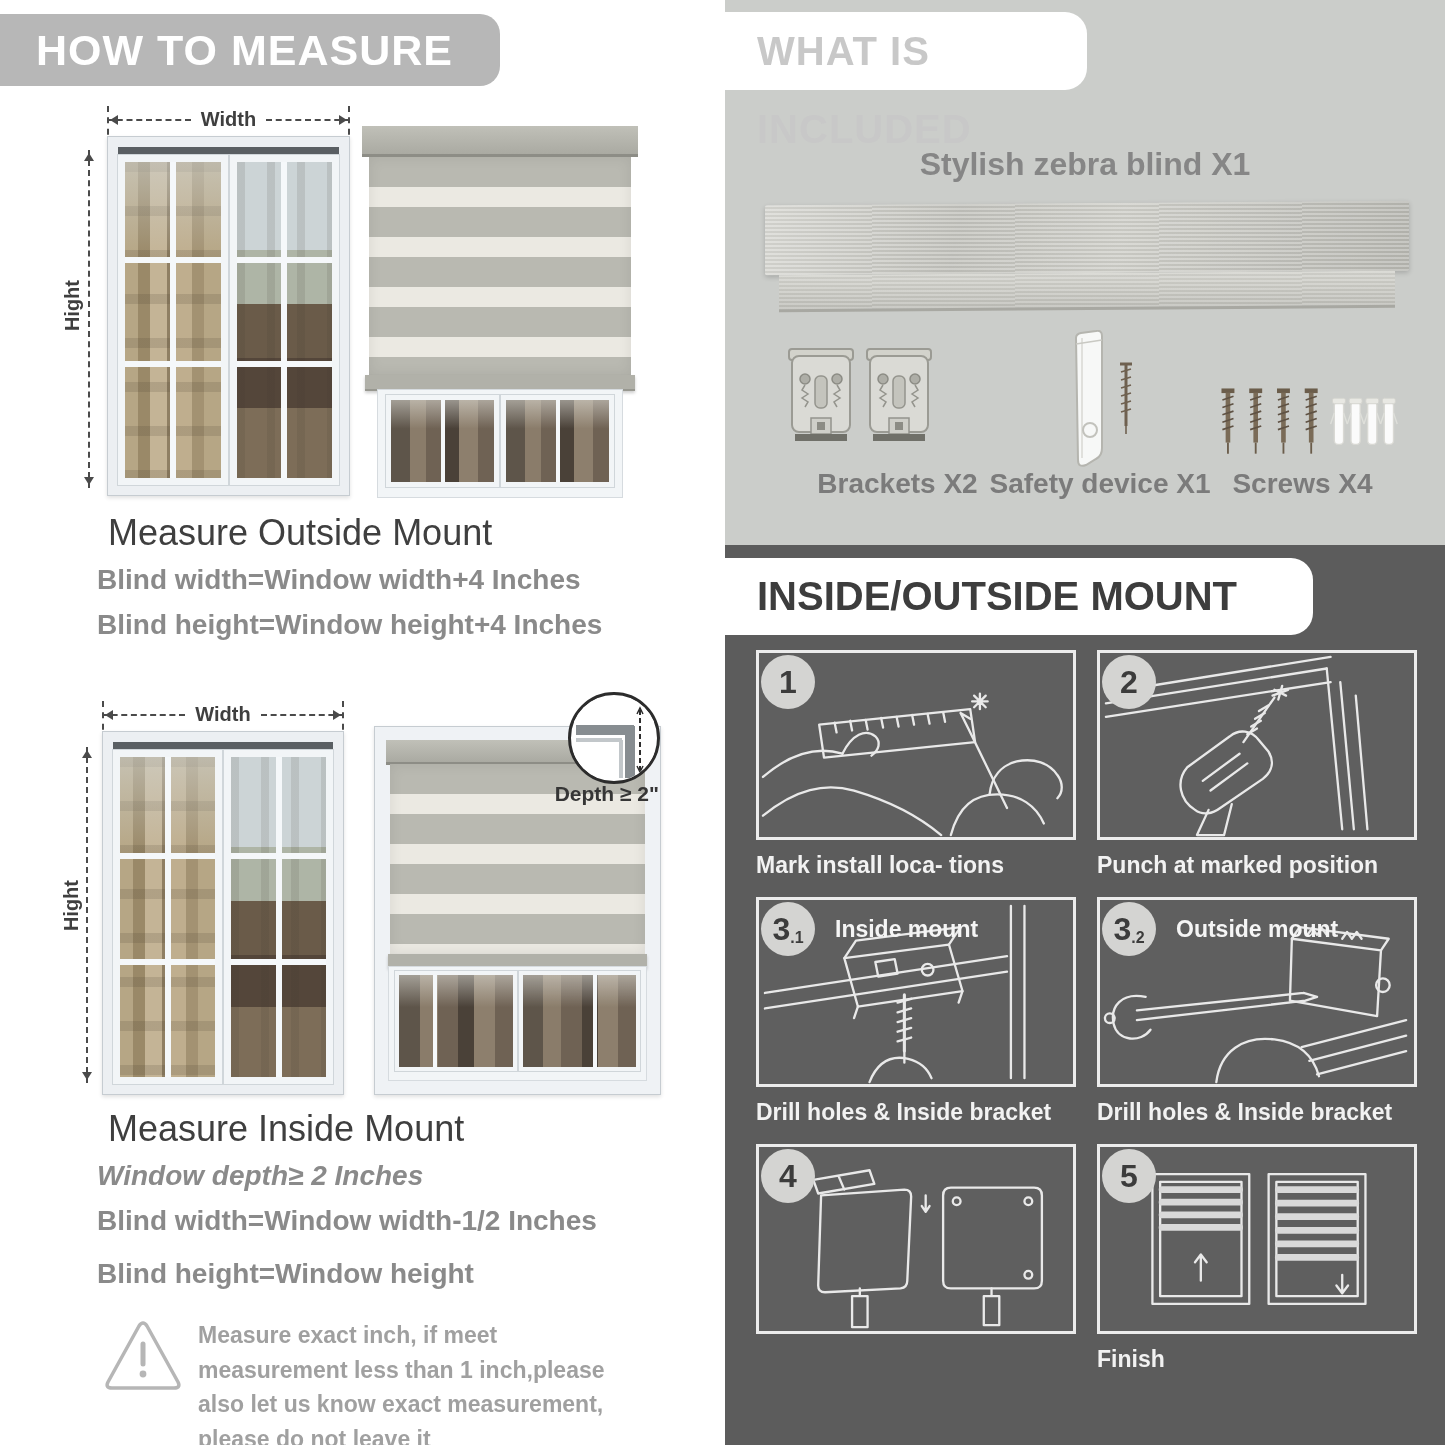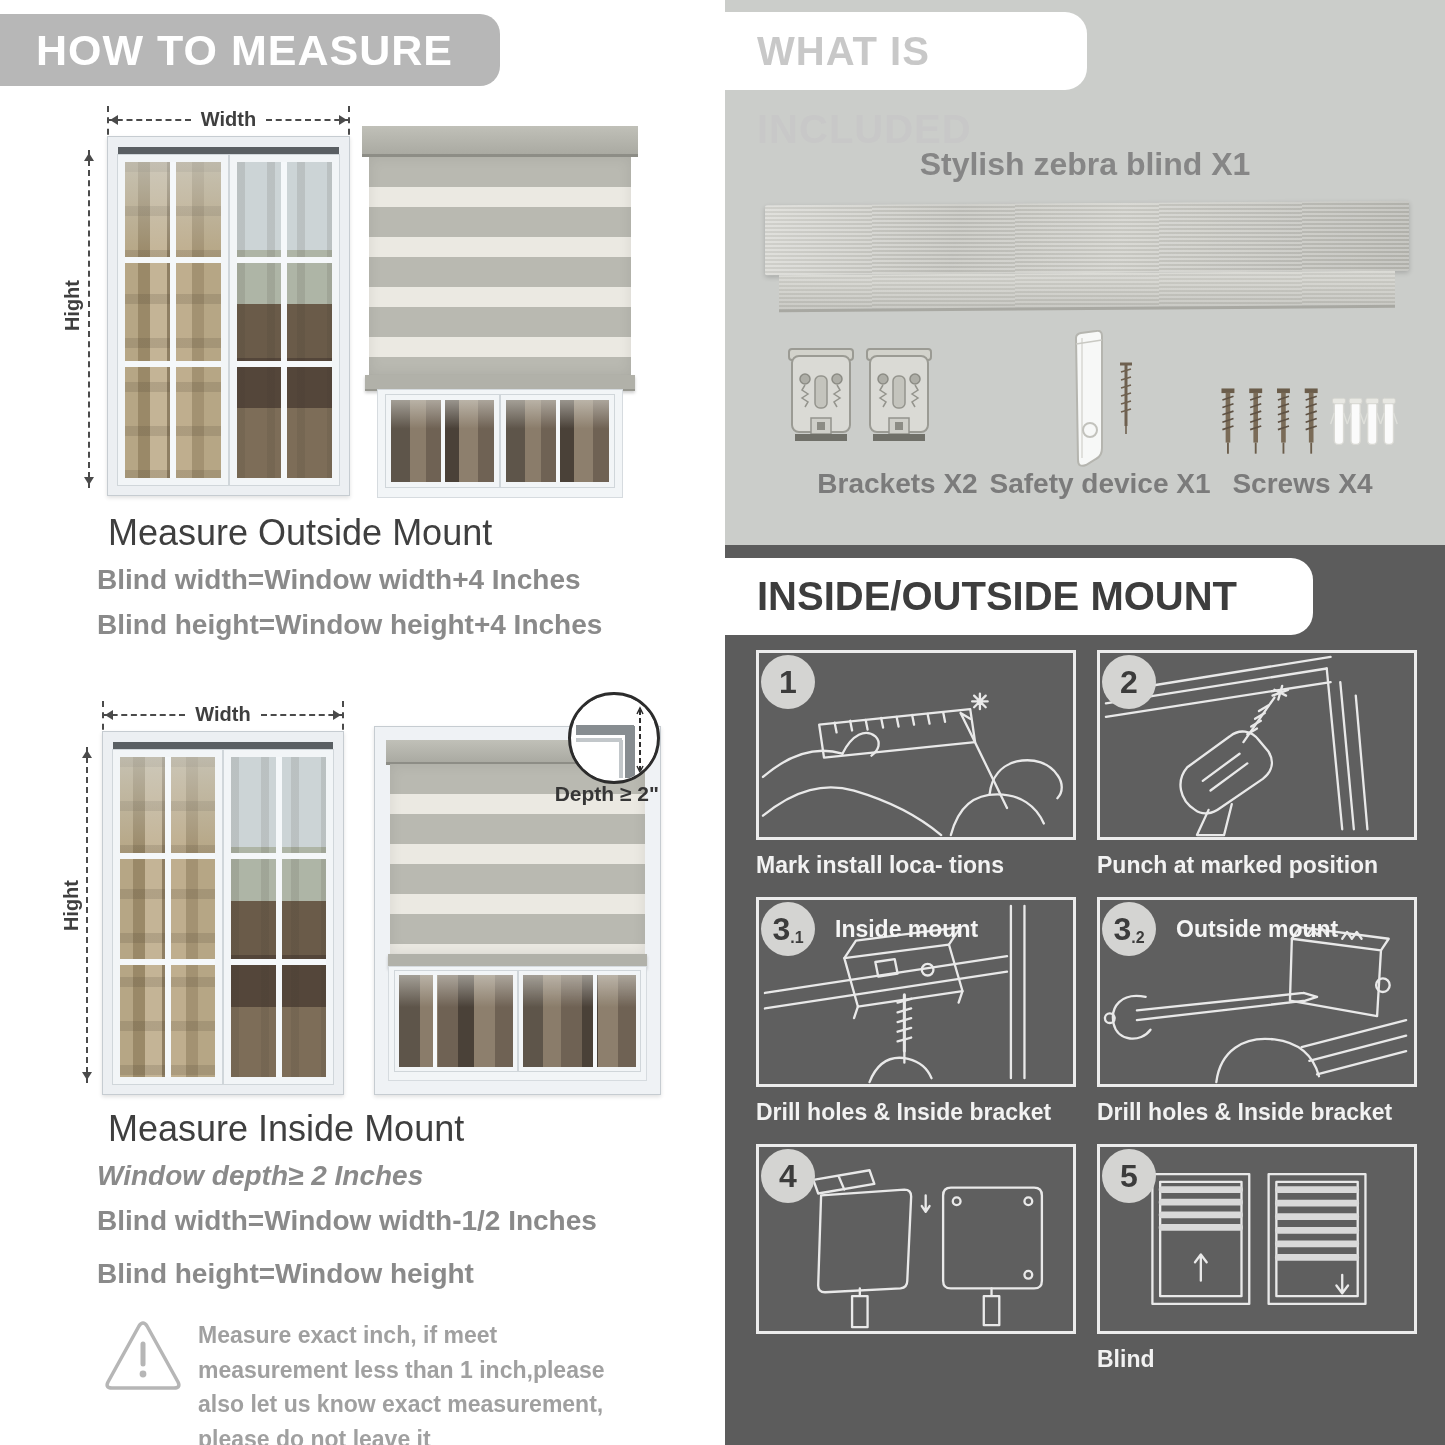"Blind" div.caption { text: Blind -> Finish }
